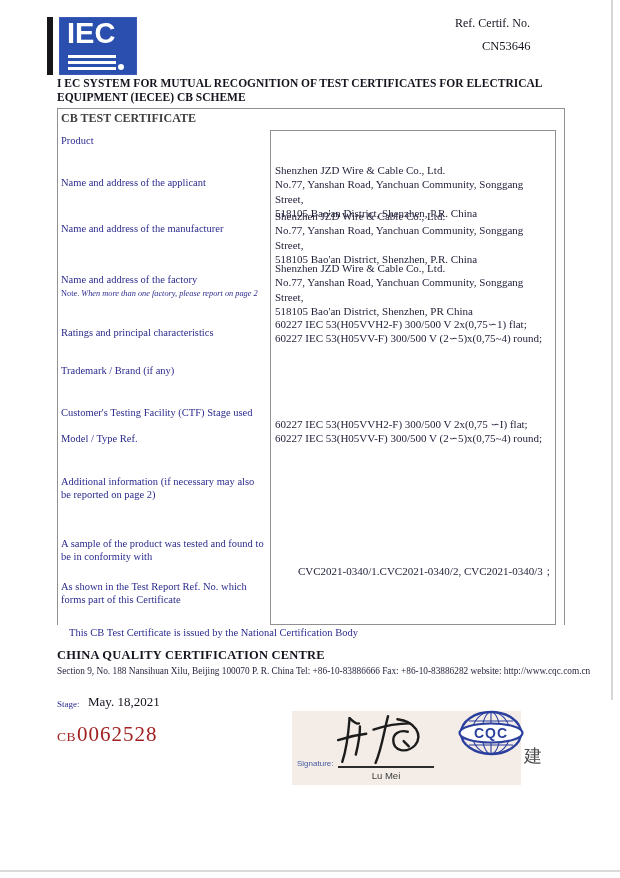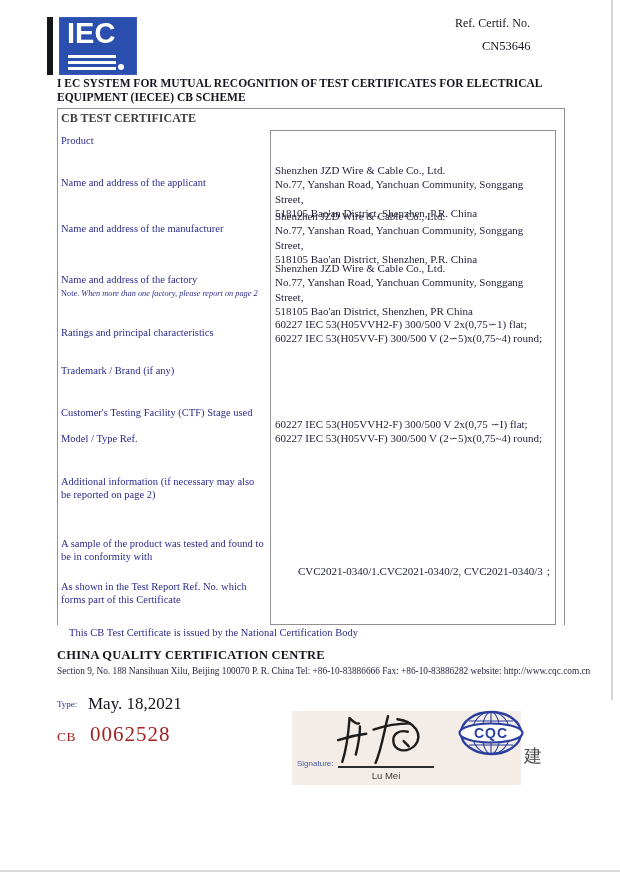"Type:" div.date-label { text: Type -> Stage }
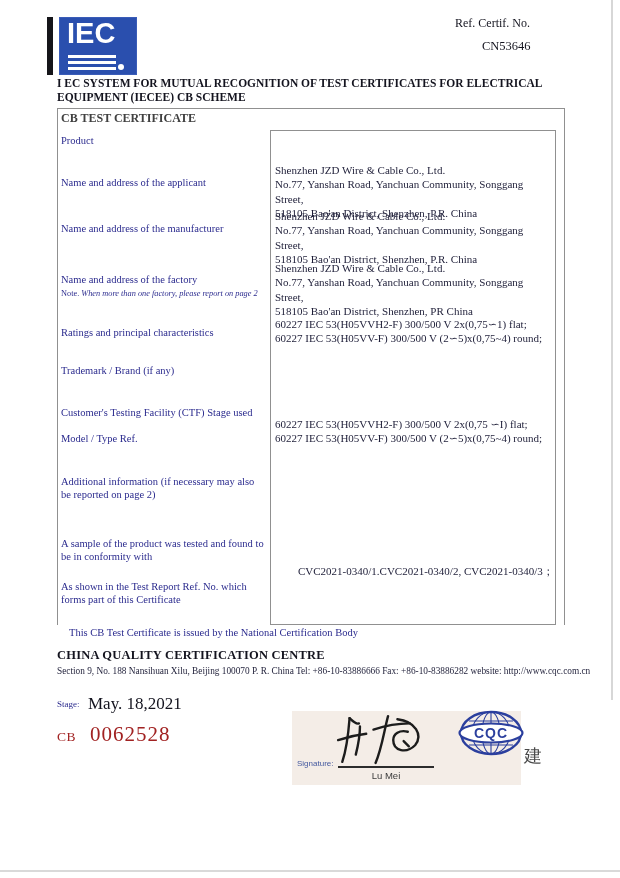"May. 18,2021" .date-value { font-size: 17px -> 13px }
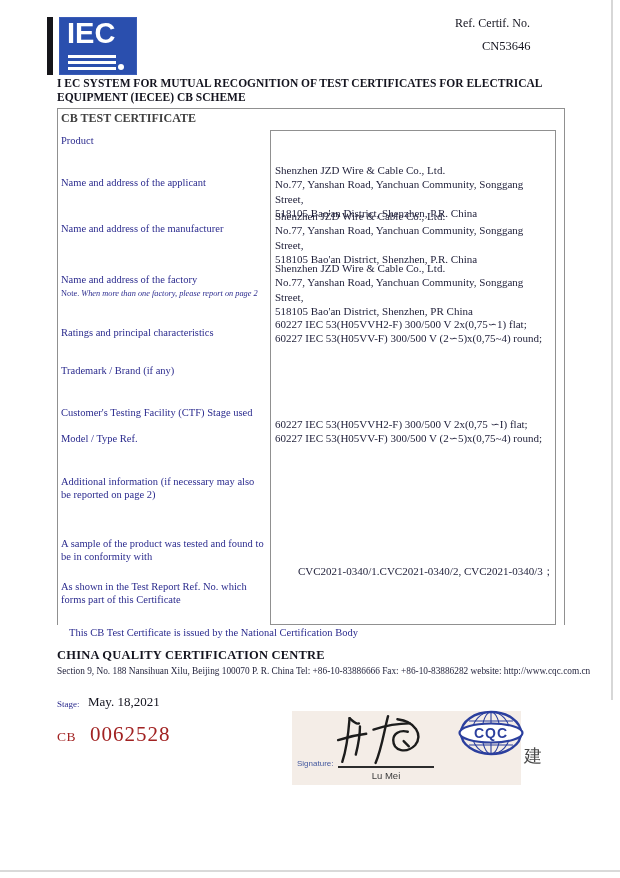"CB" .cb-number-row { gap: 14px -> 1px }
